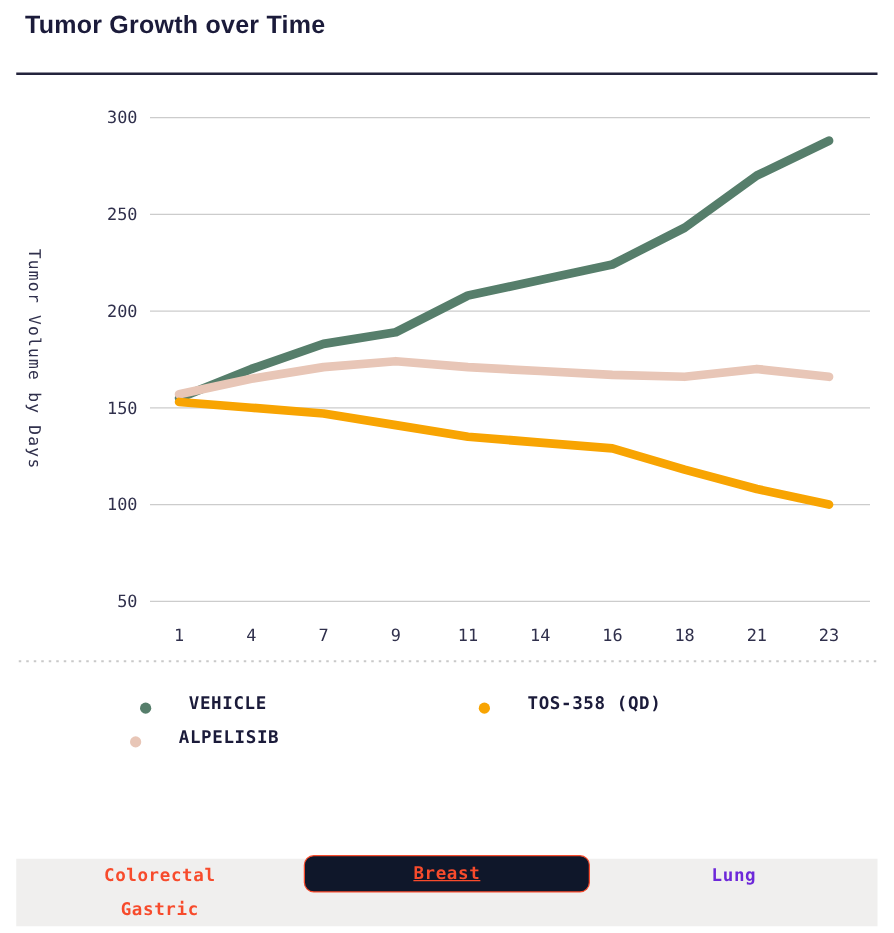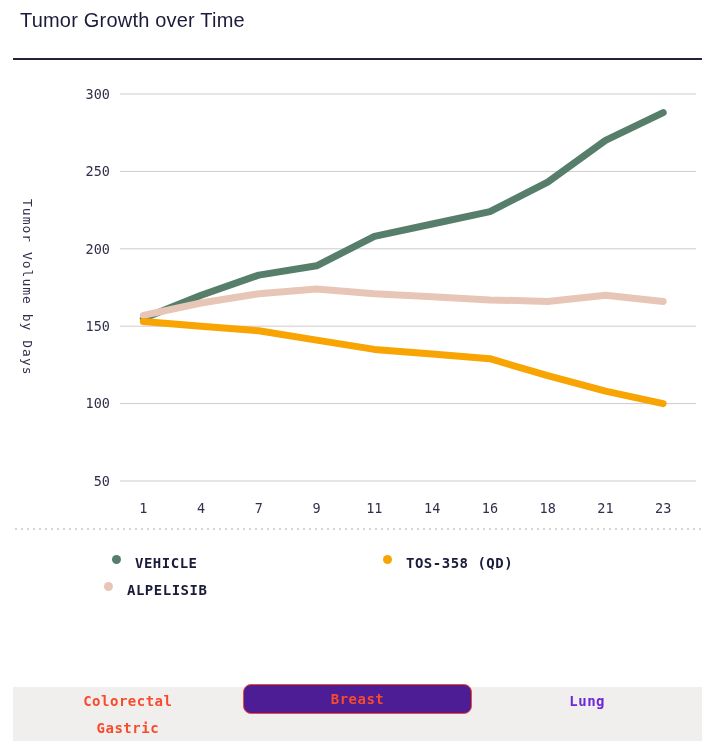"Tumor Growth over Time" .page-title { font-weight: 400 -> 700 }
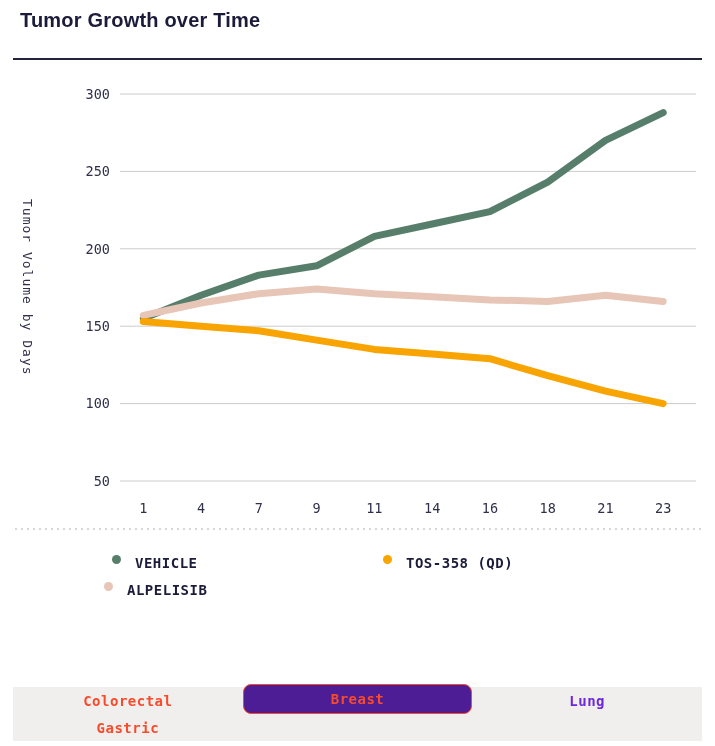"VEHICLE" .legend-item { align-items: flex-start -> flex-end; gap: 14px -> 30px }
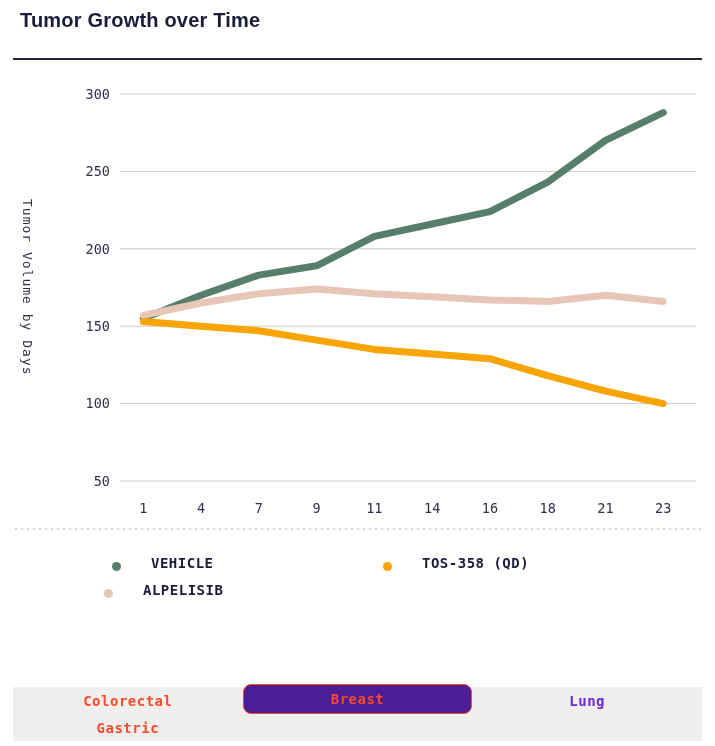"Breast" .tab.active { background: #4c1d95 -> #0f172a; text-decoration: none -> underline }
